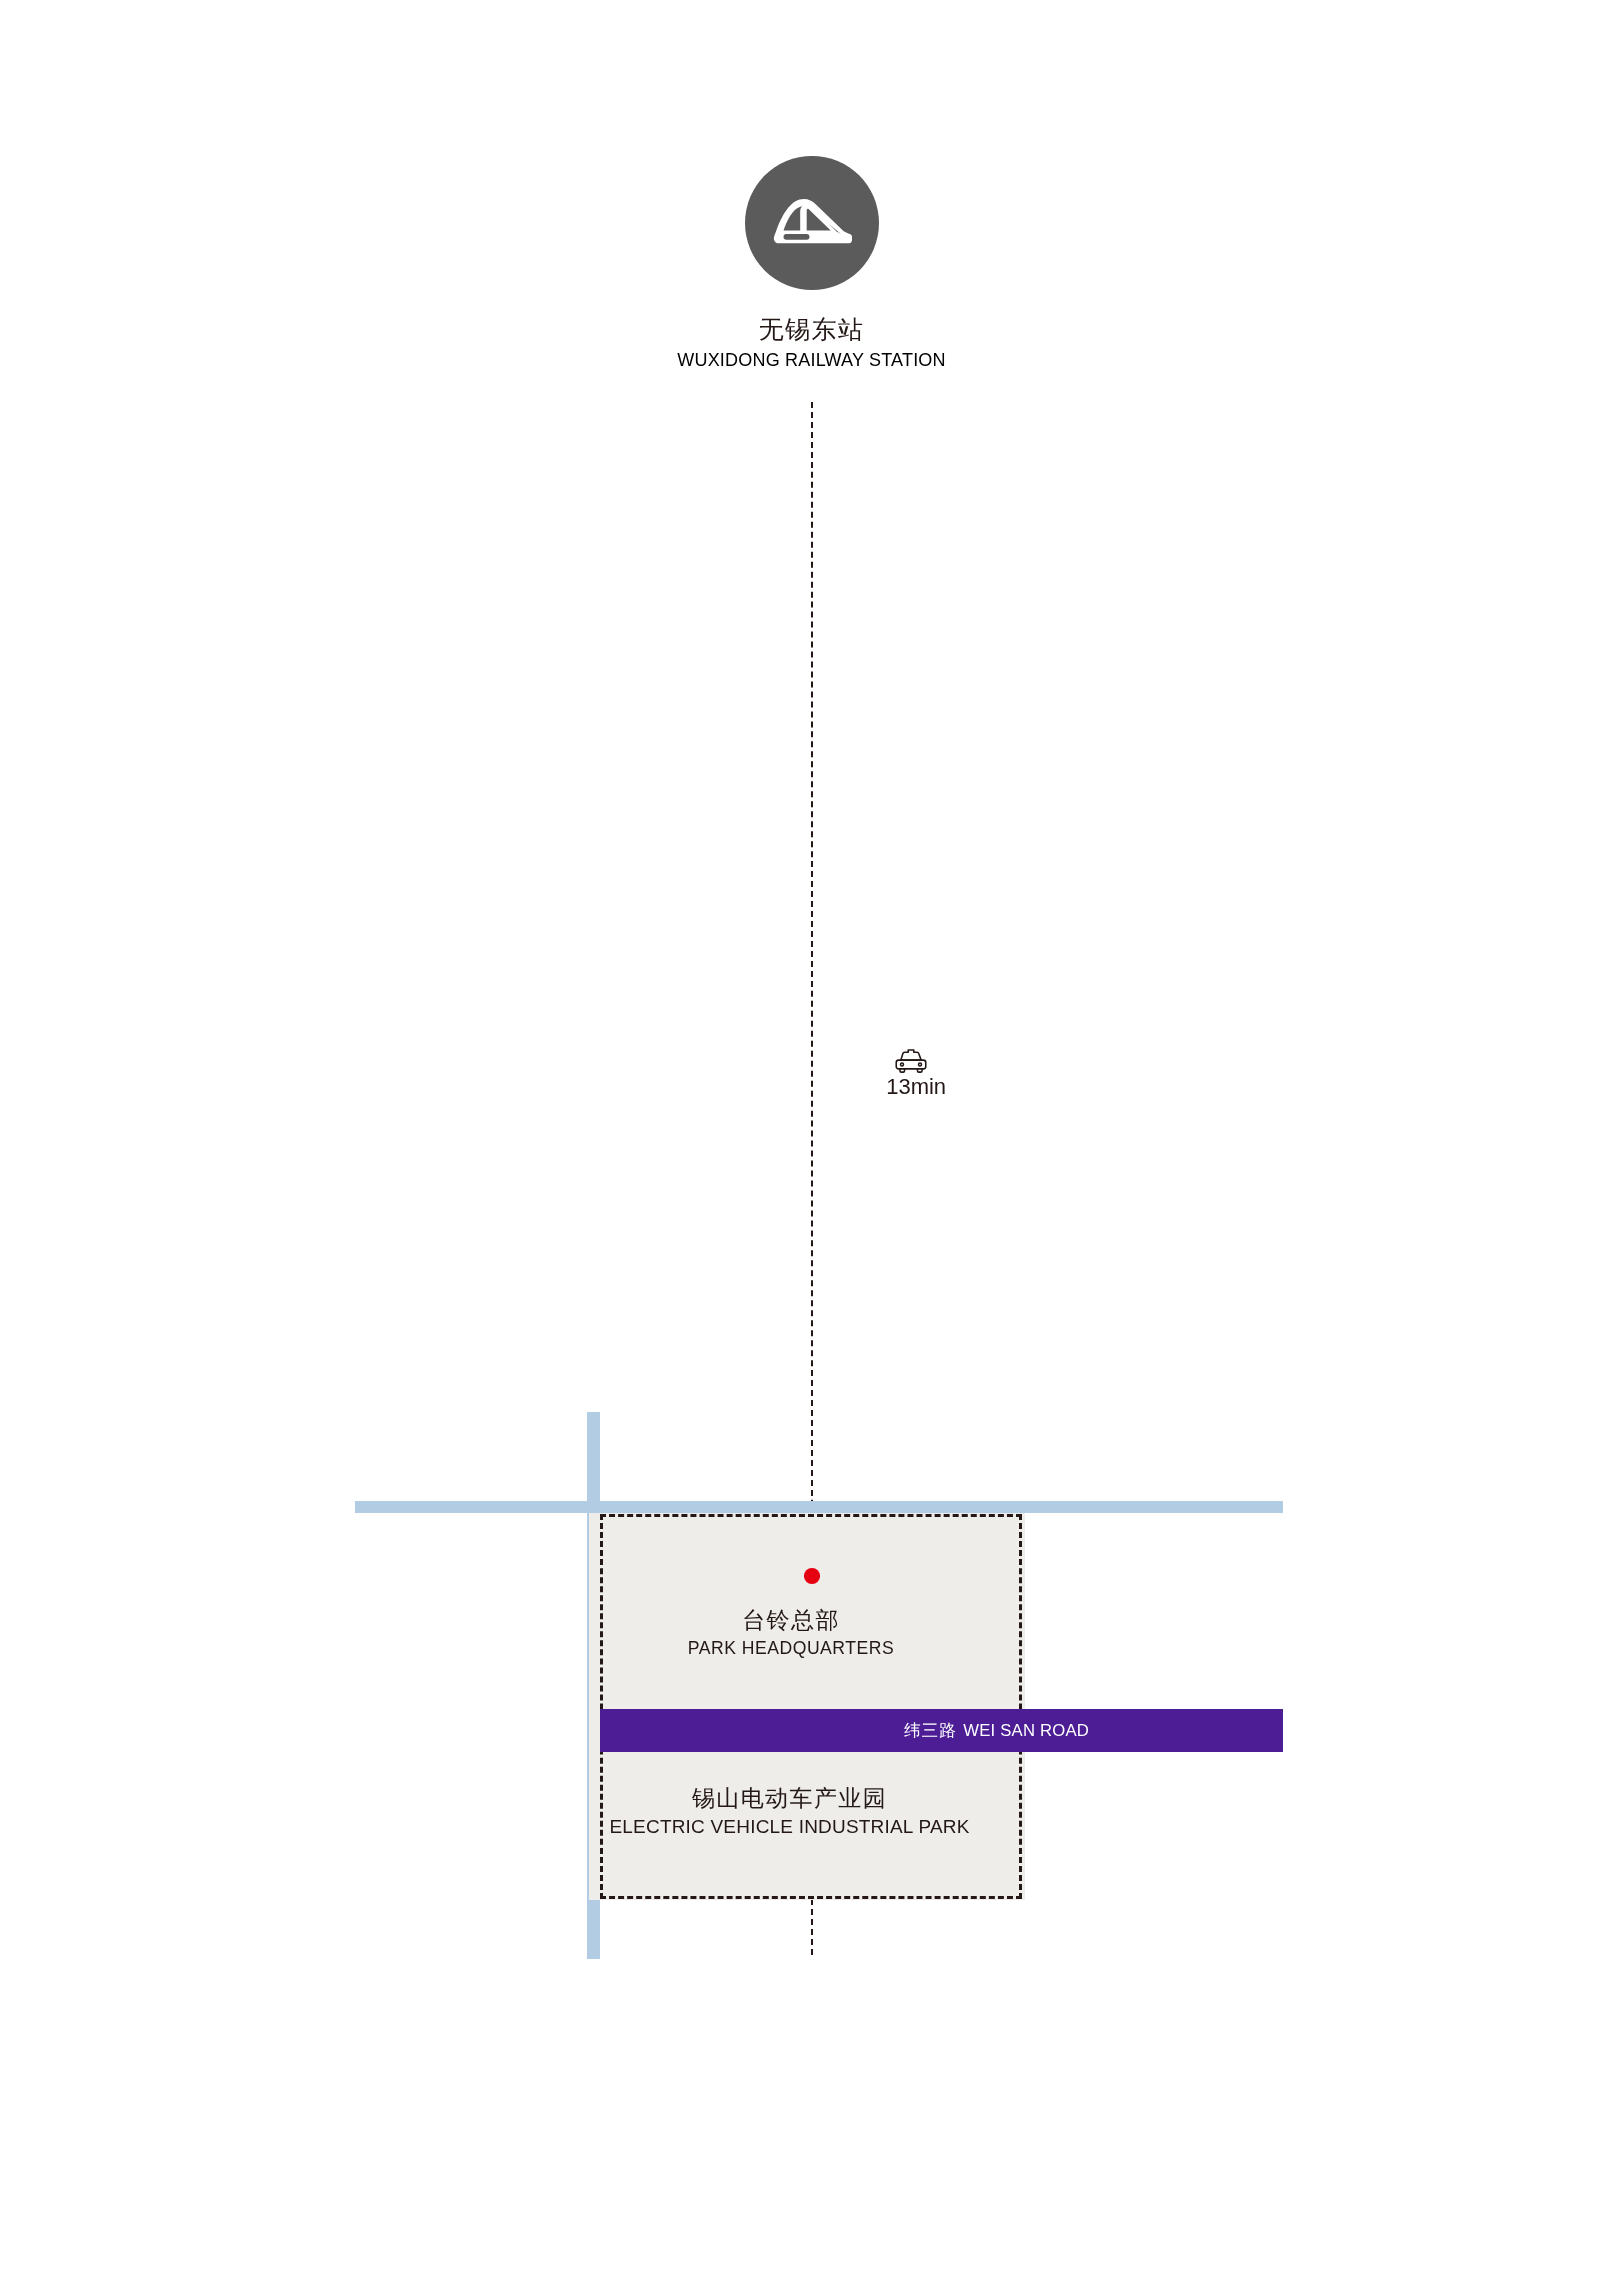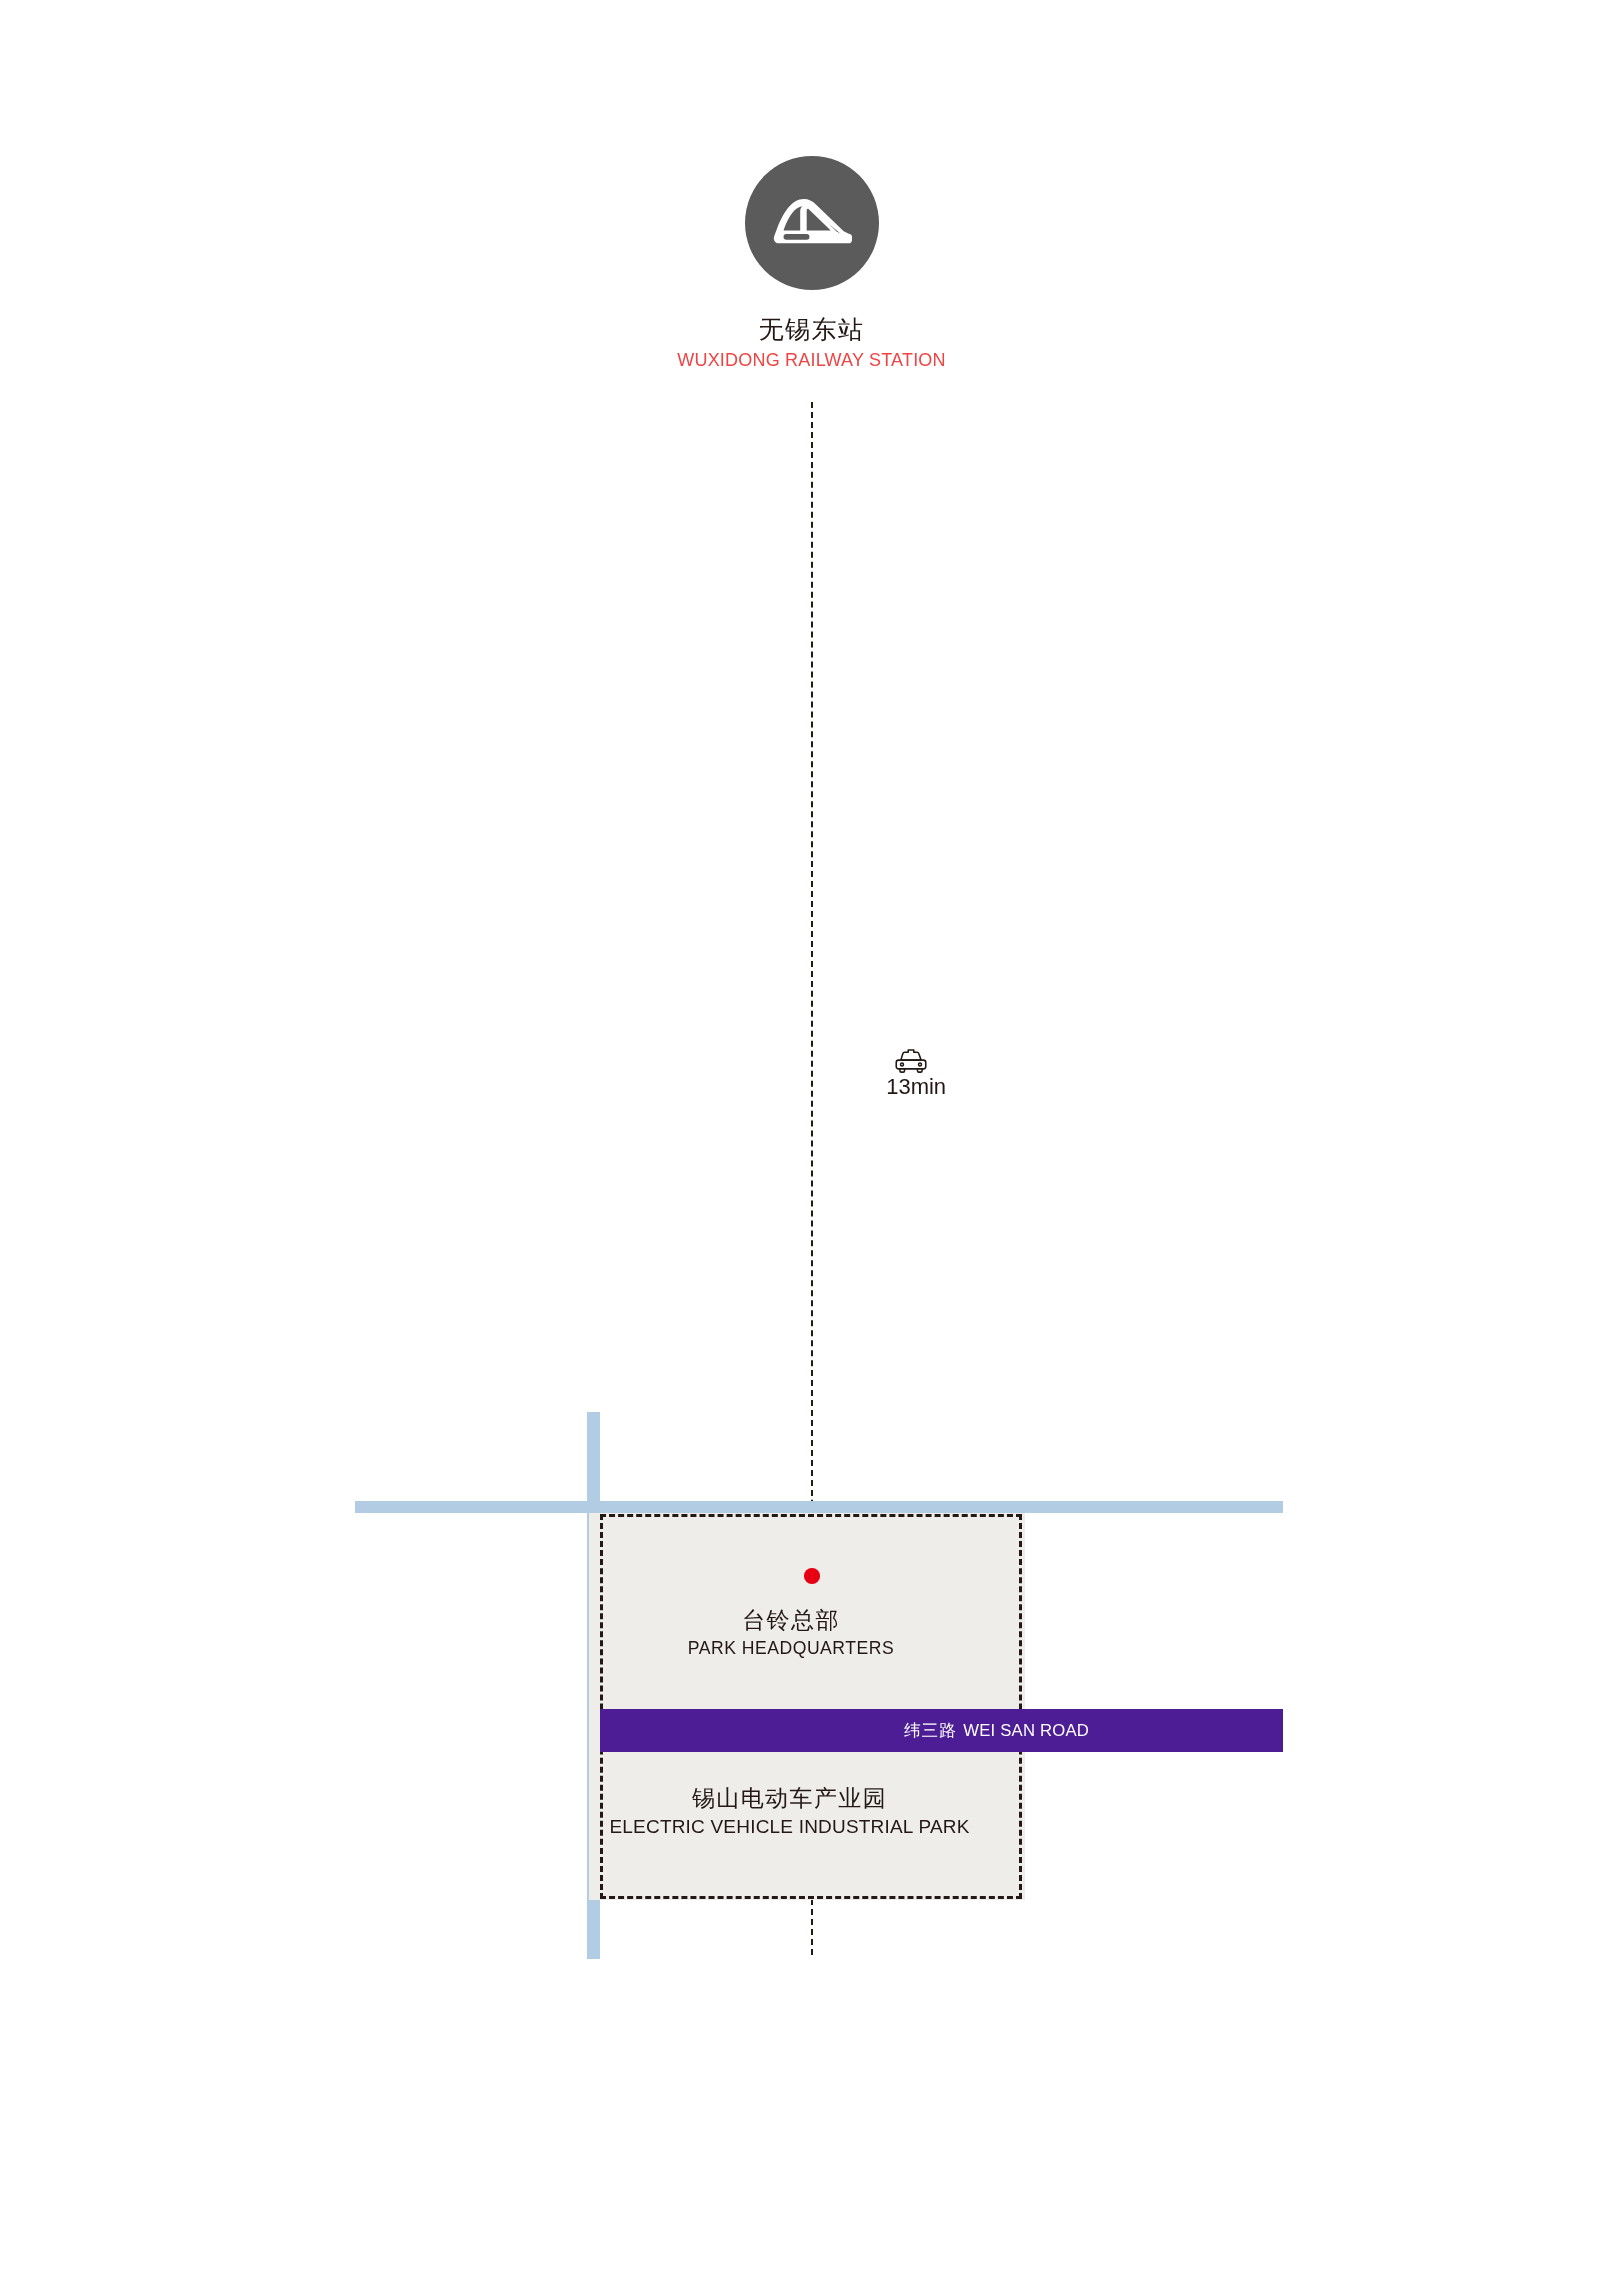"WUXIDONG RAILWAY STATION" .station-name-en { color: #ef4444 -> #000000 }
